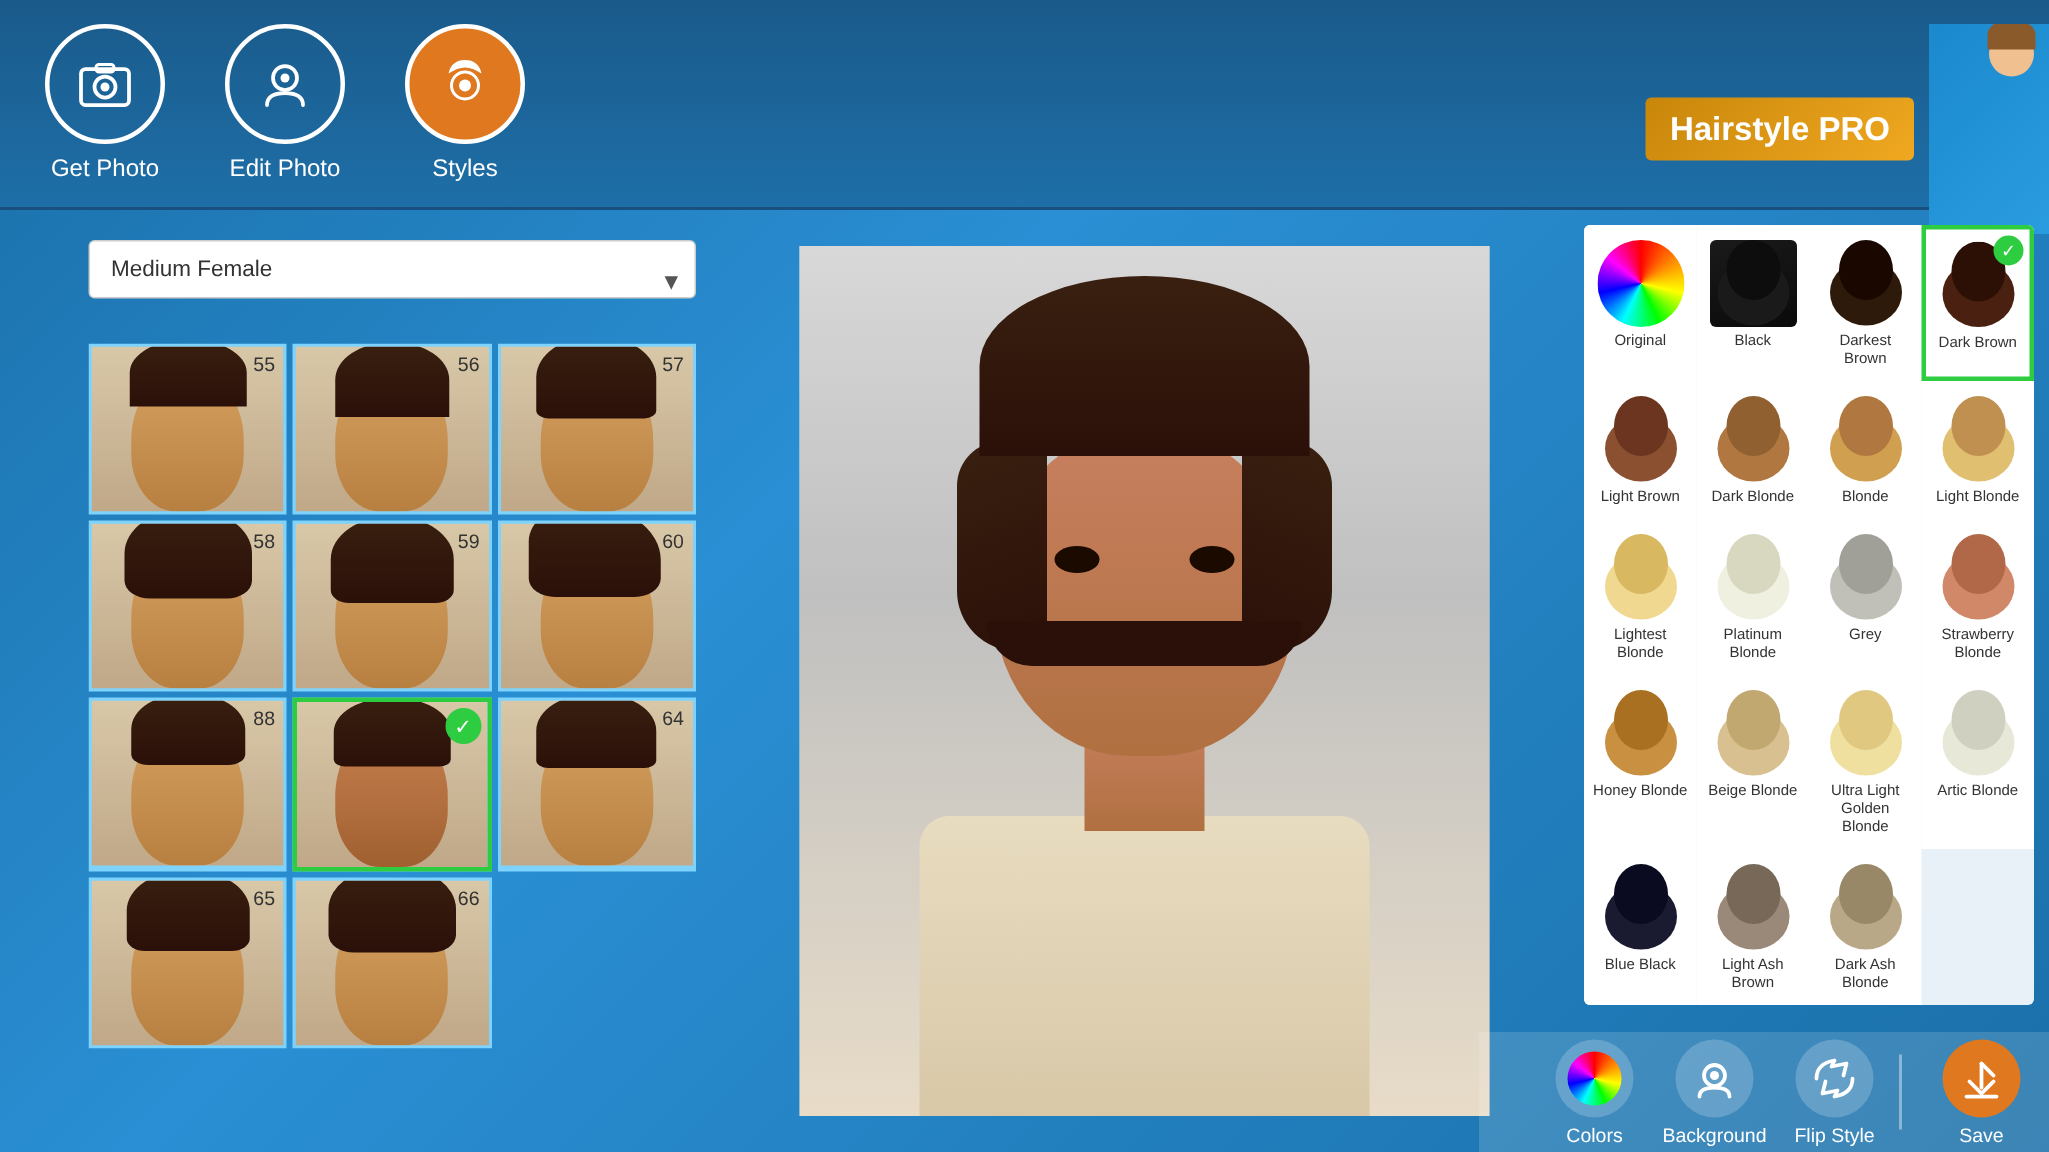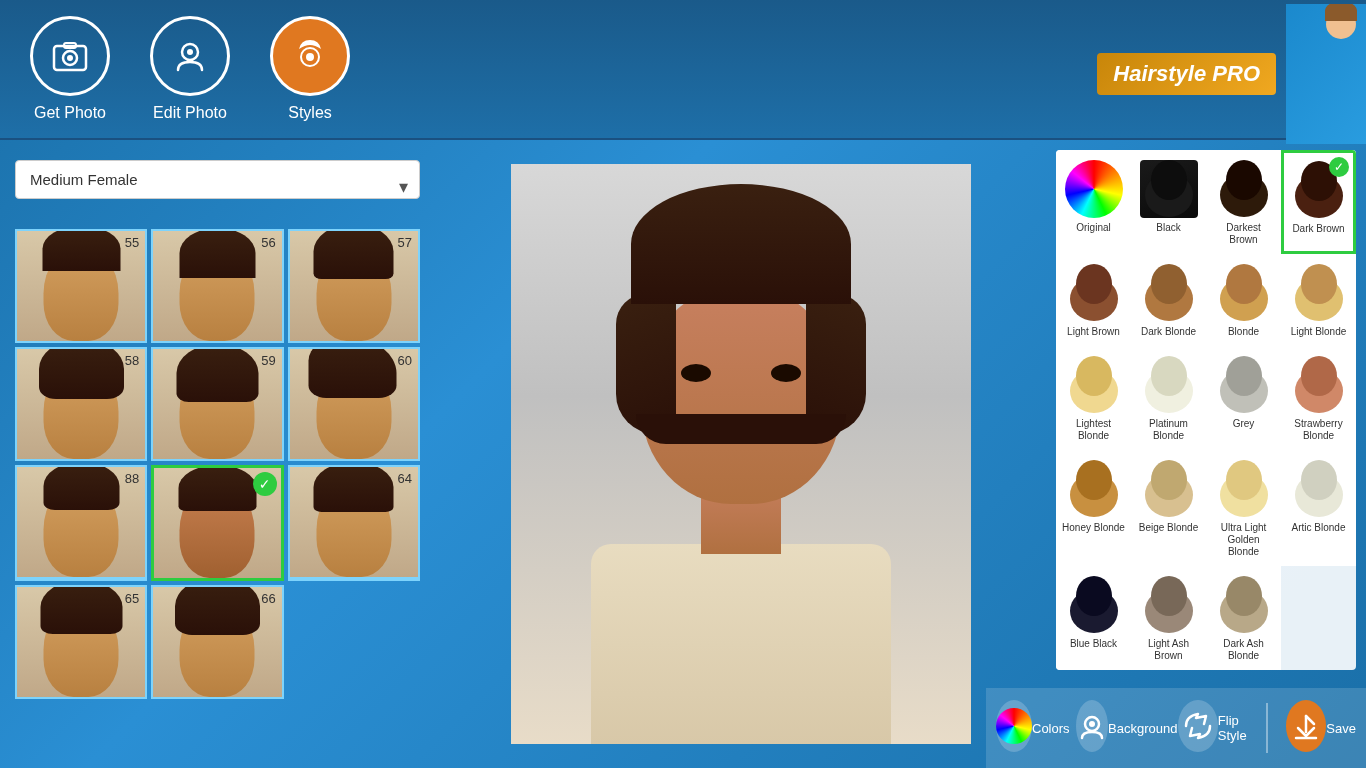"Hairstyle PRO" .logo-area { font-style: italic -> none; top: 4px -> 16px }
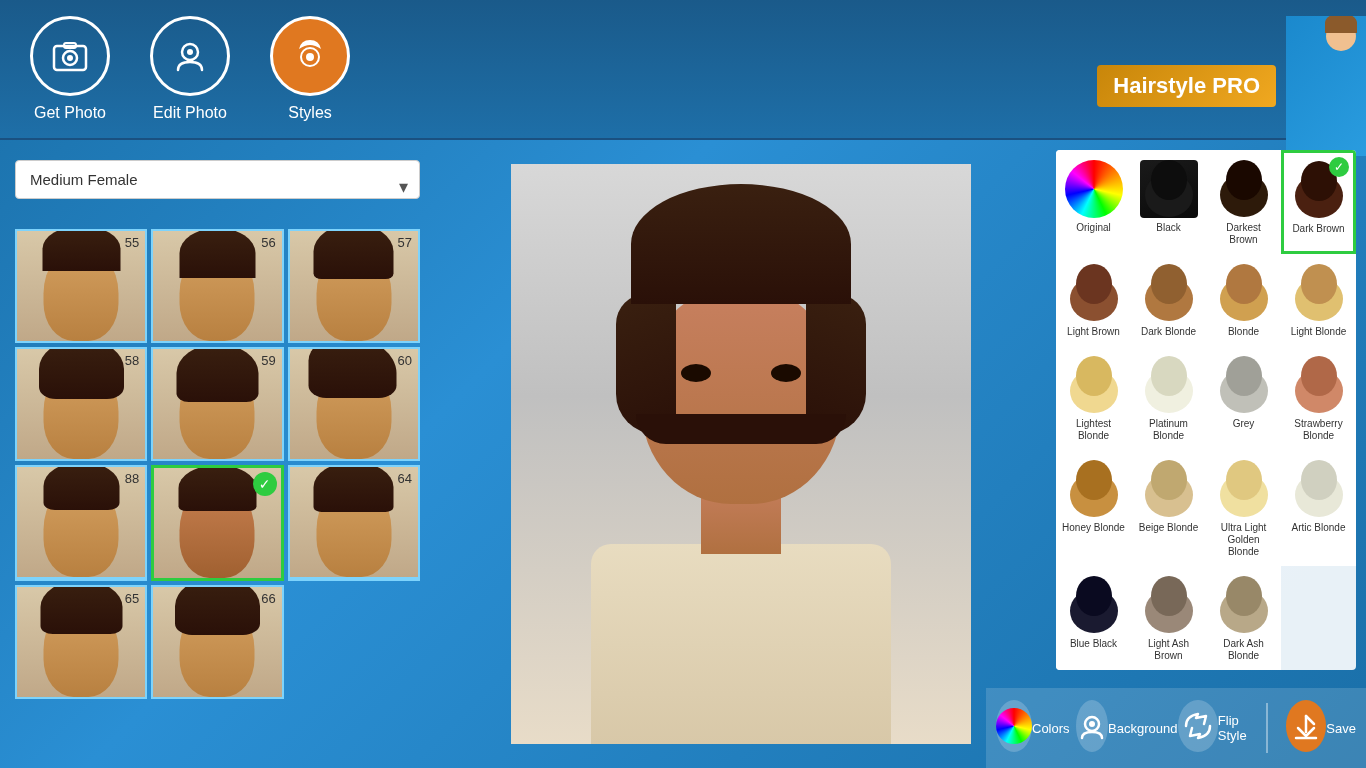"Medium Female" .left-panel { margin-left: none -> 44px }
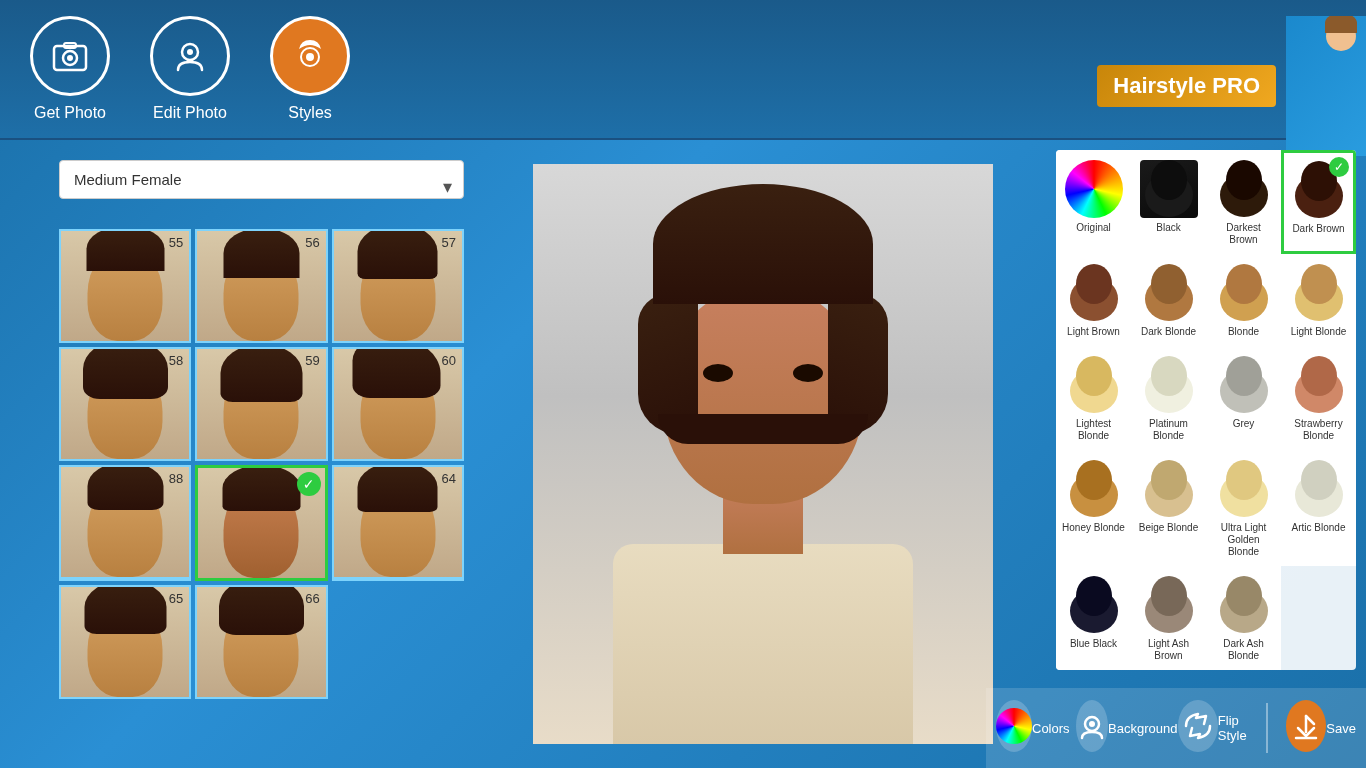"Colors" .bottom-action { flex-direction: none -> column }
